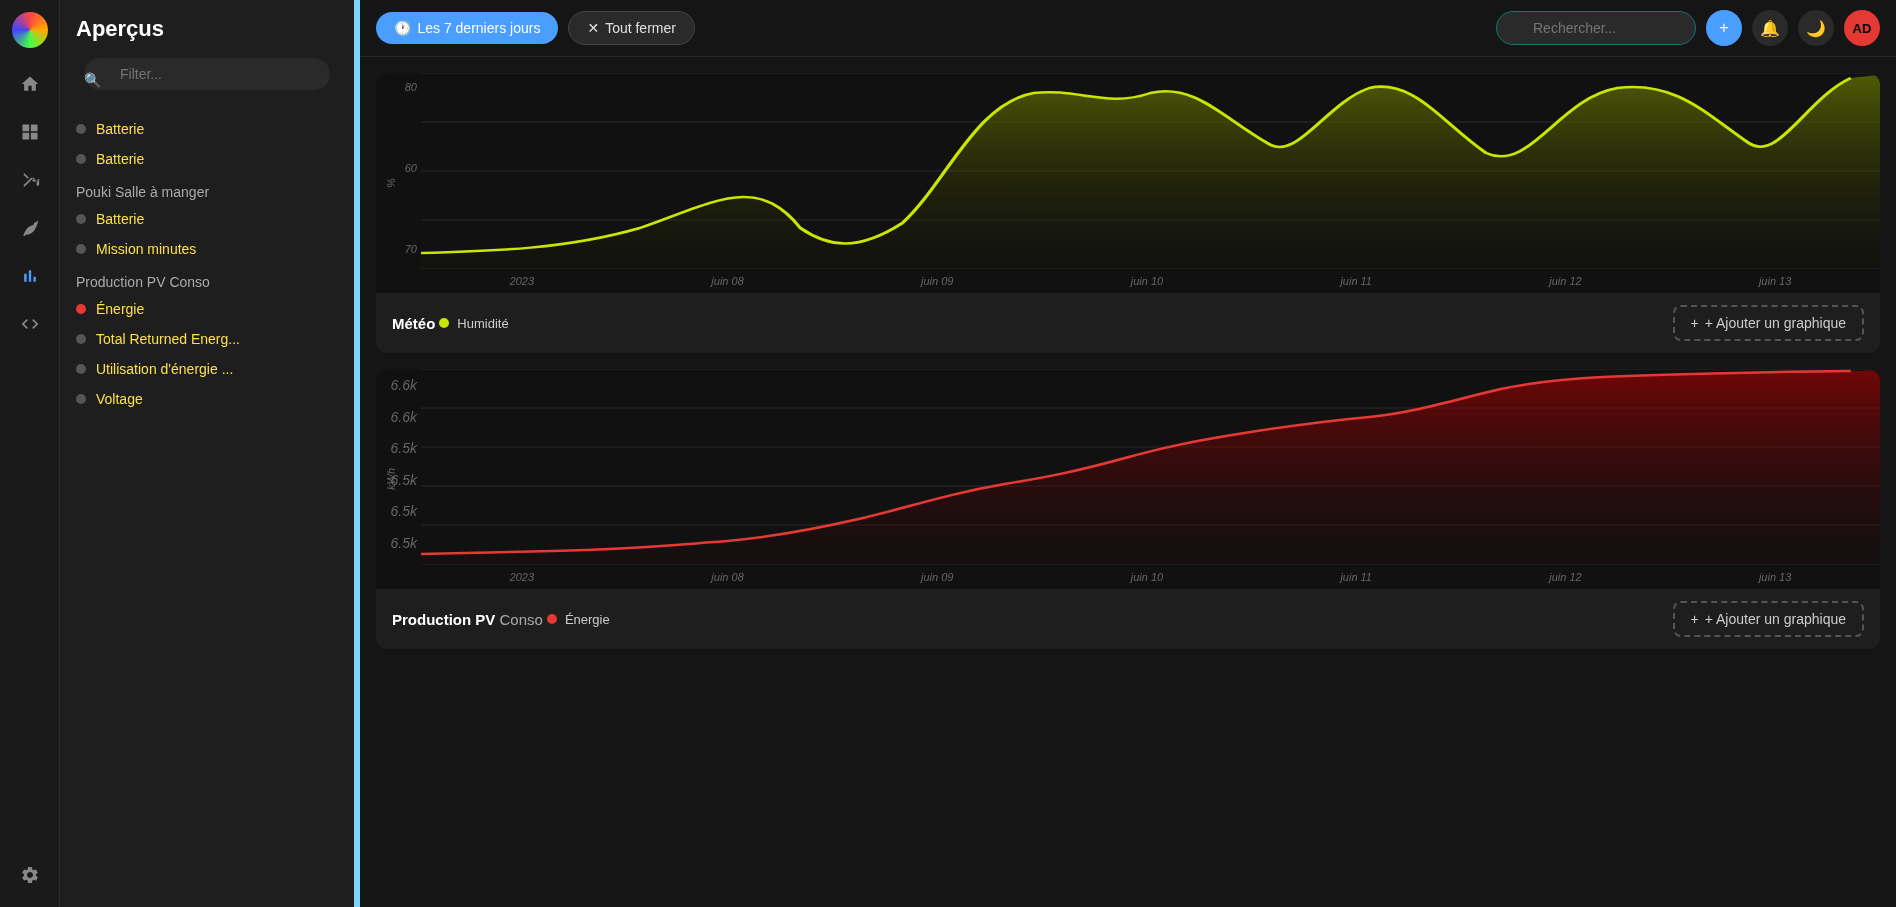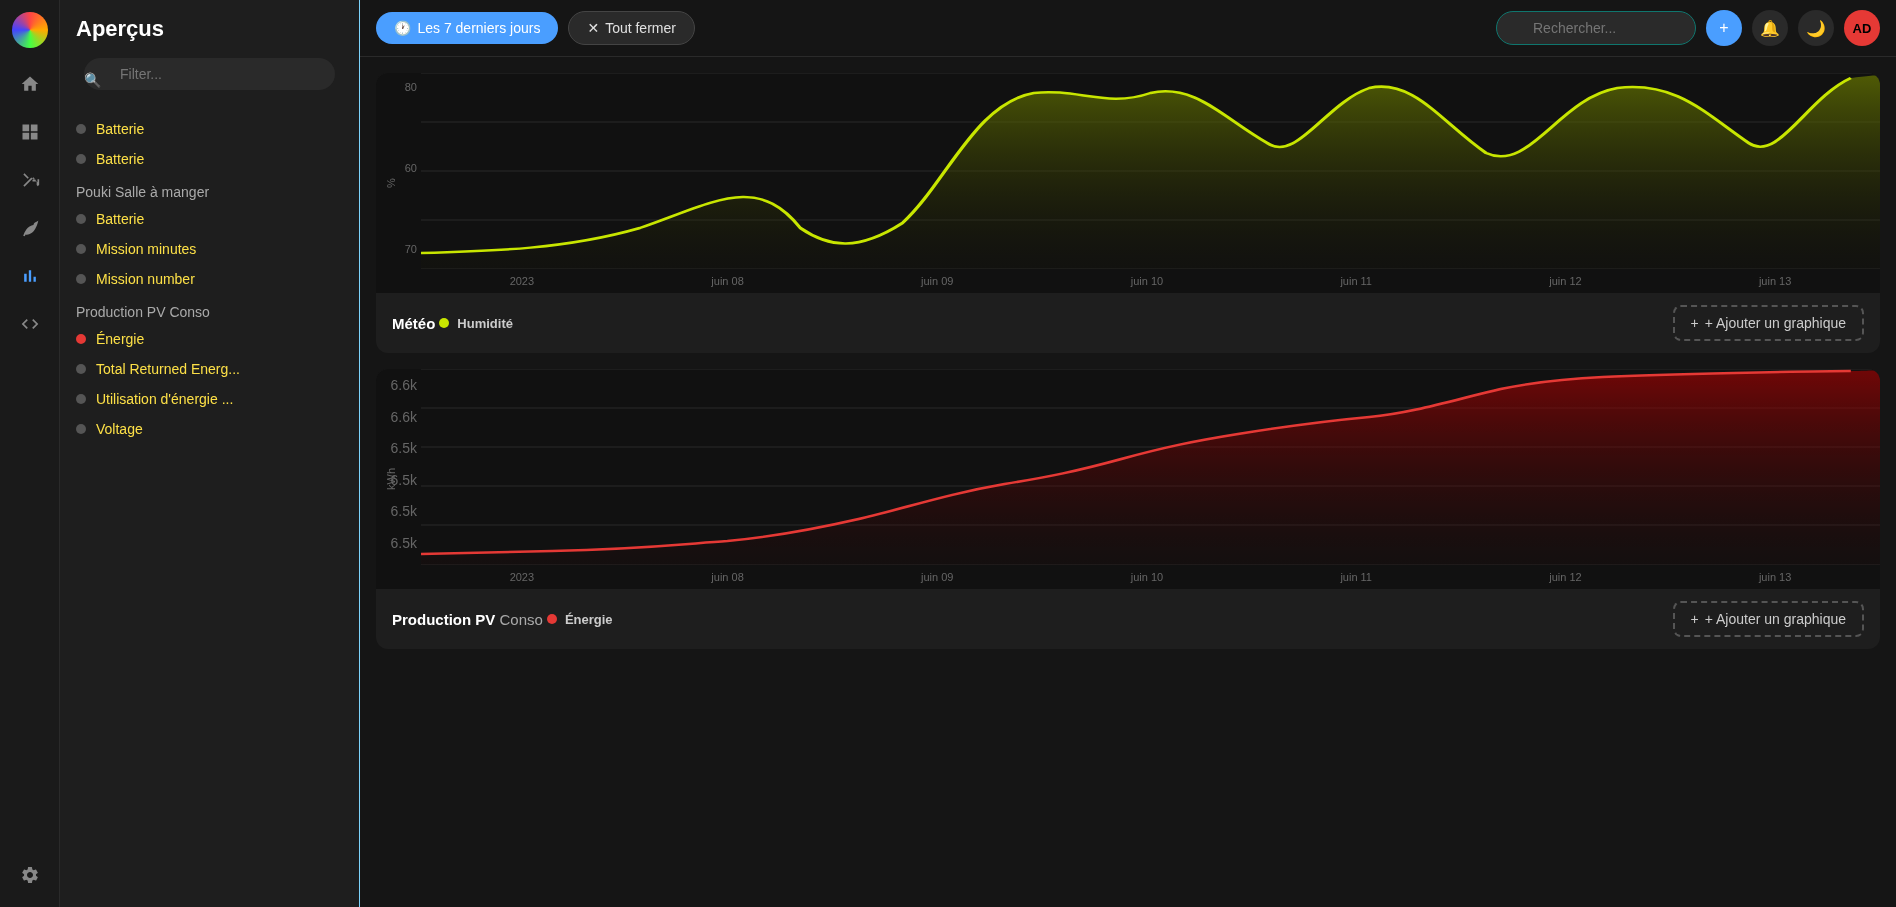"Aperçus" .sidebar { border-right: 1px solid #7dd3fc -> 6px solid #7dd3fc }
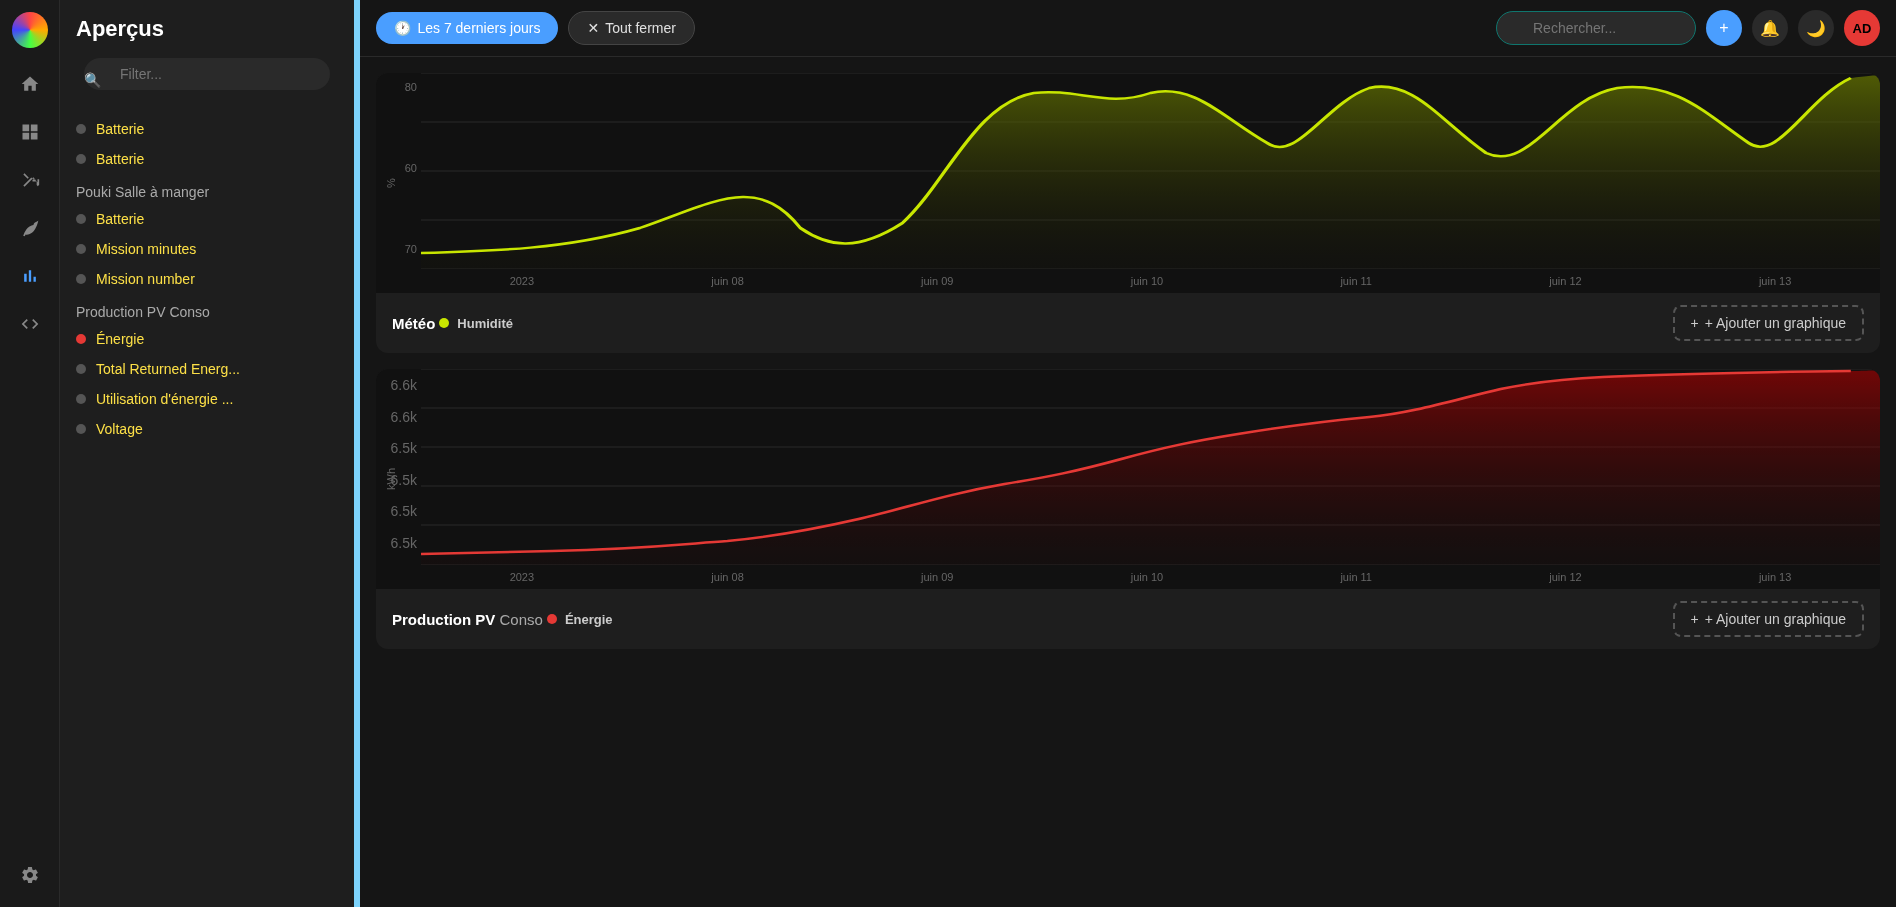"80" .chart-svg-wrap { font-style: none -> italic }
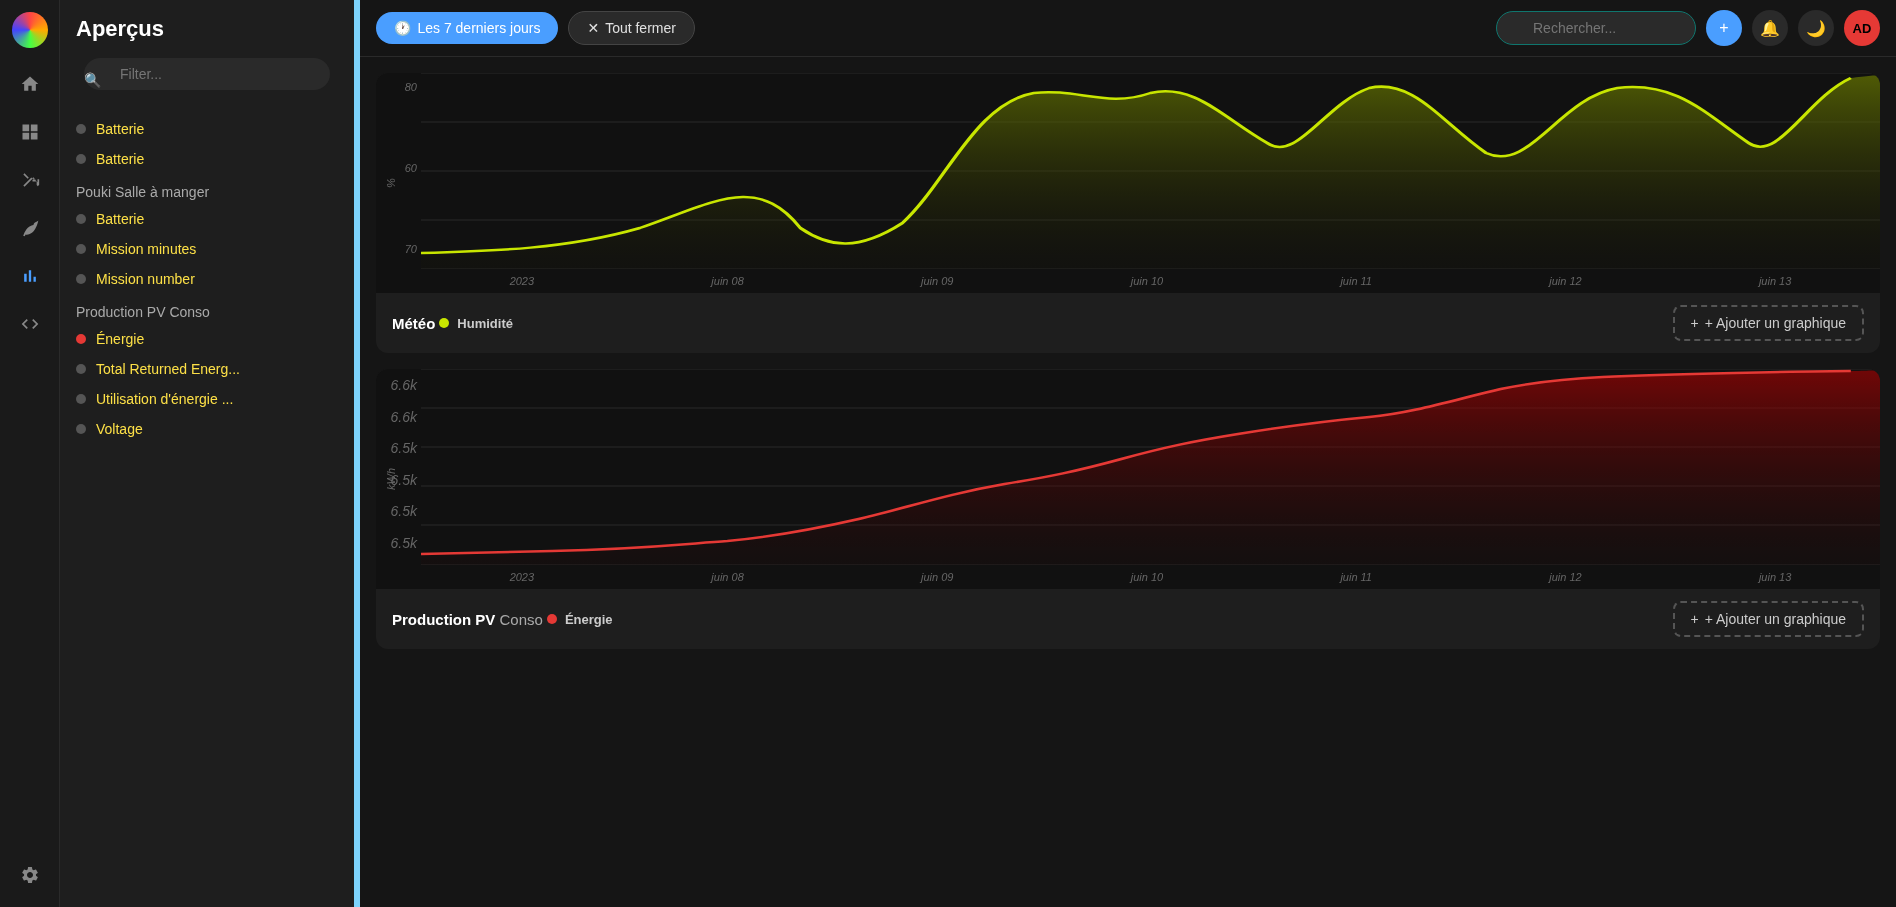"Mission number" div.sidebar-item { html: <div> <span></span> <span>Mission number</span> </div> -> none }
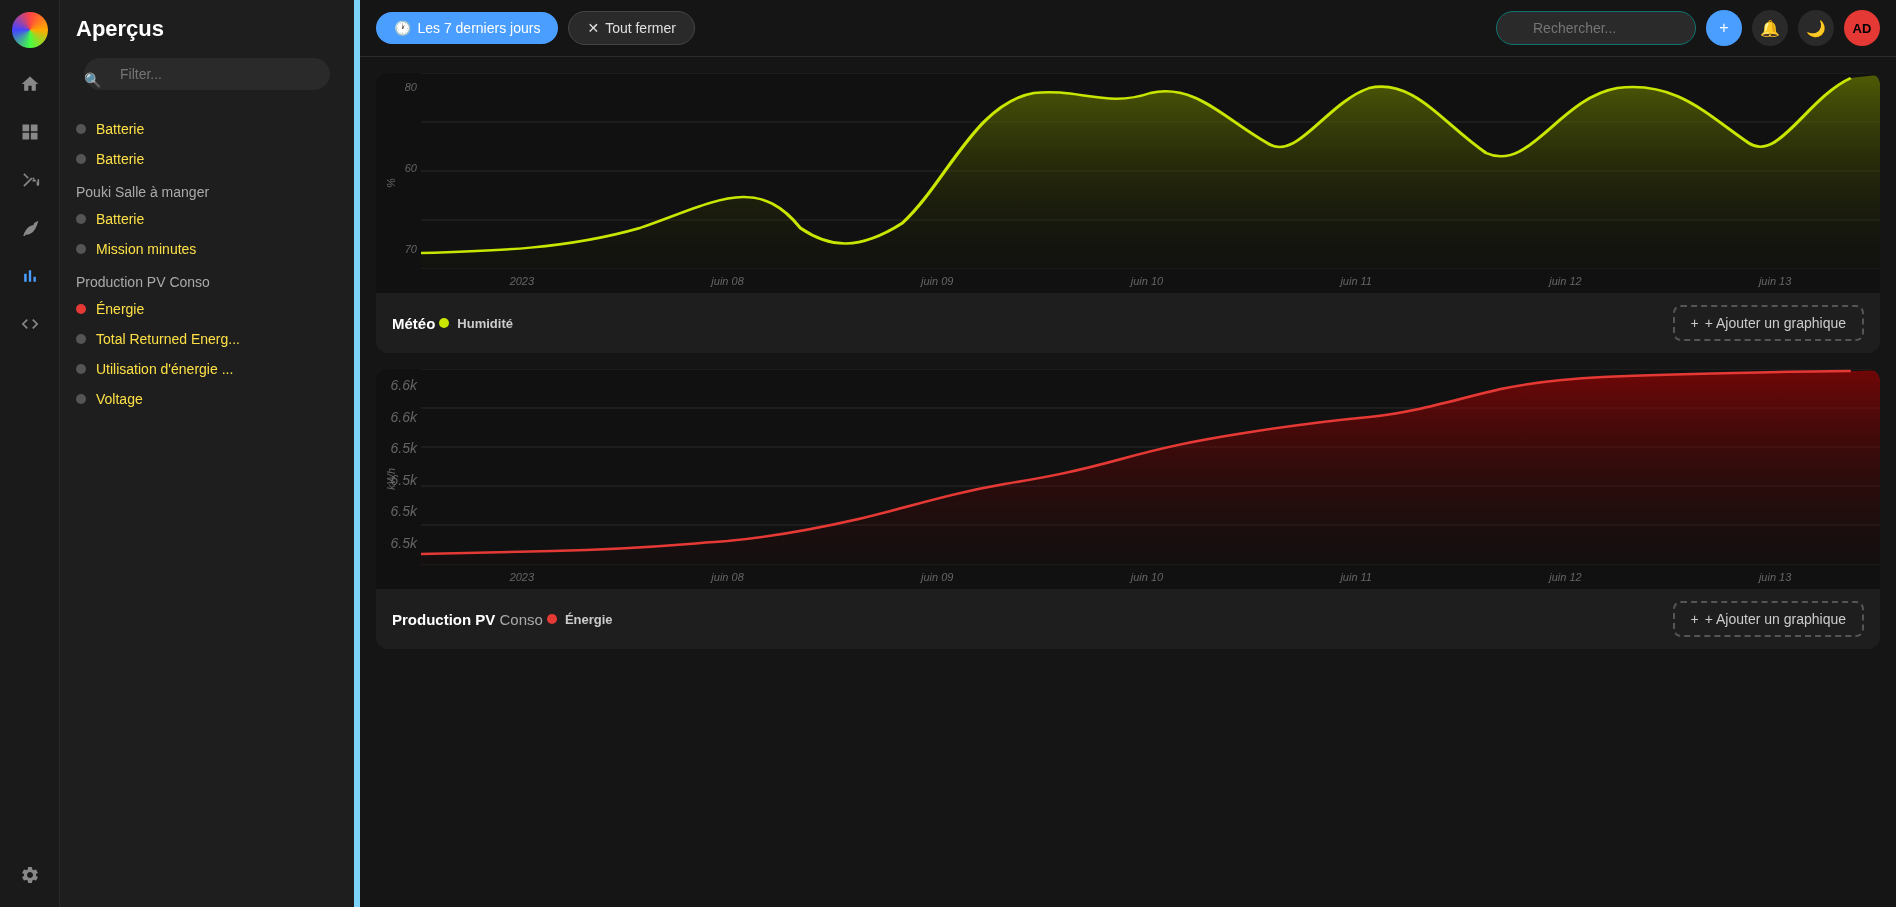"Humidité" .chart-legend-item { font-weight: bold -> none }
